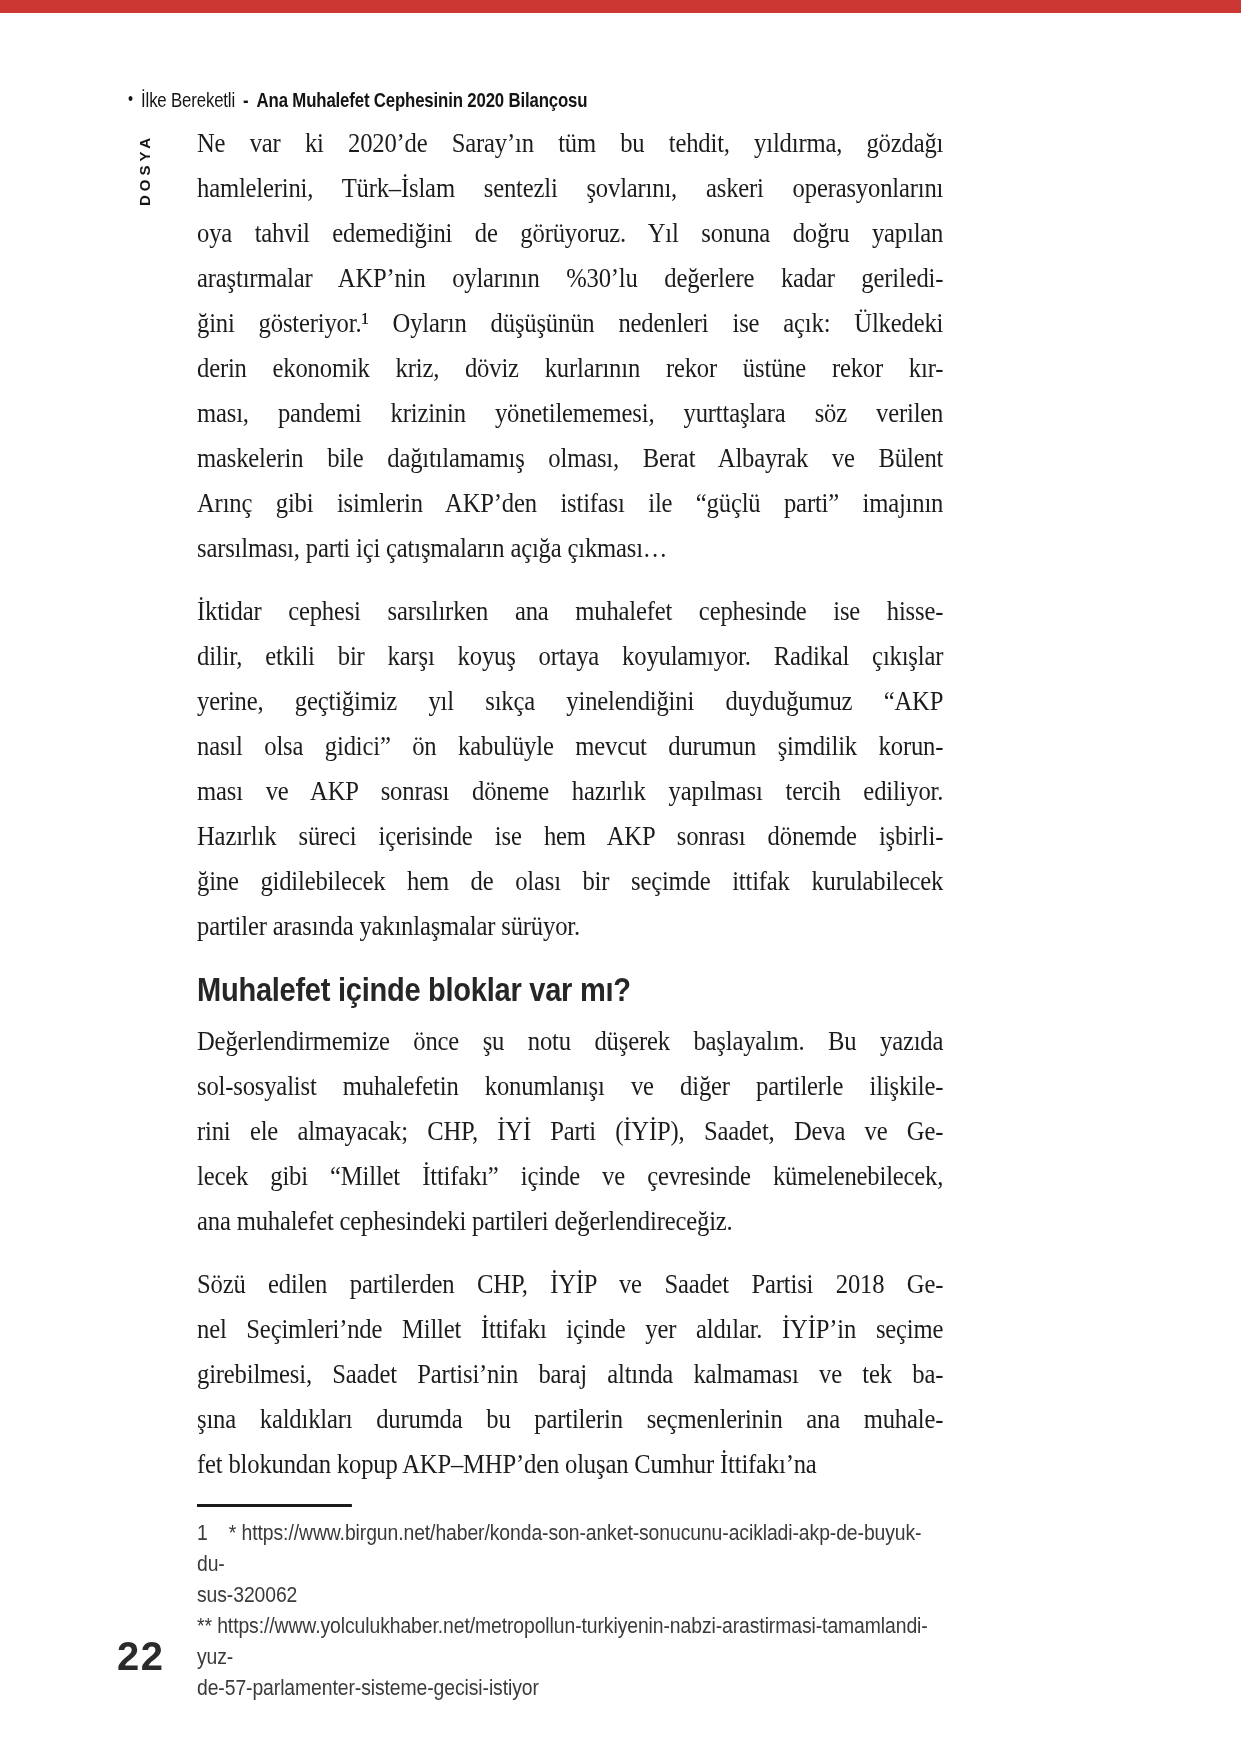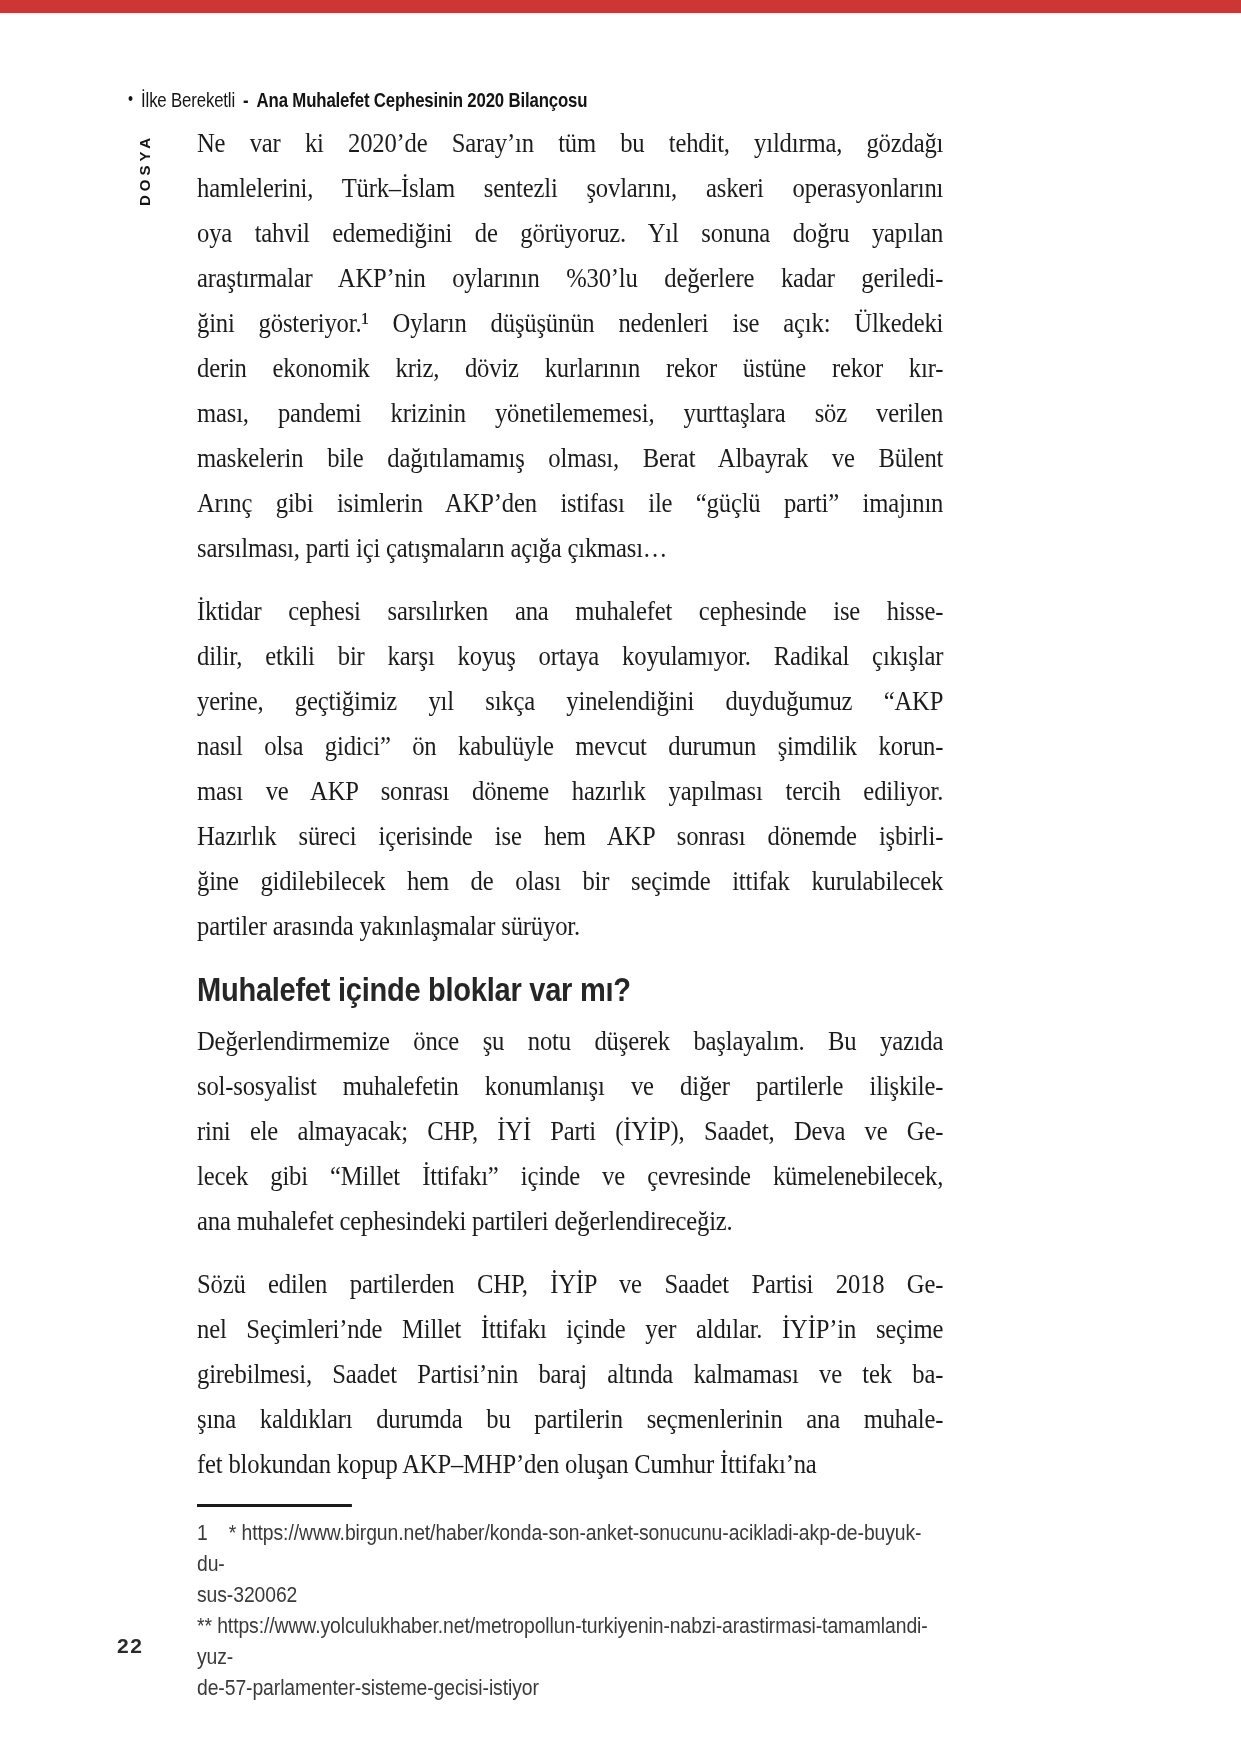"22" .page-number { font-size: 21px -> 40px }
